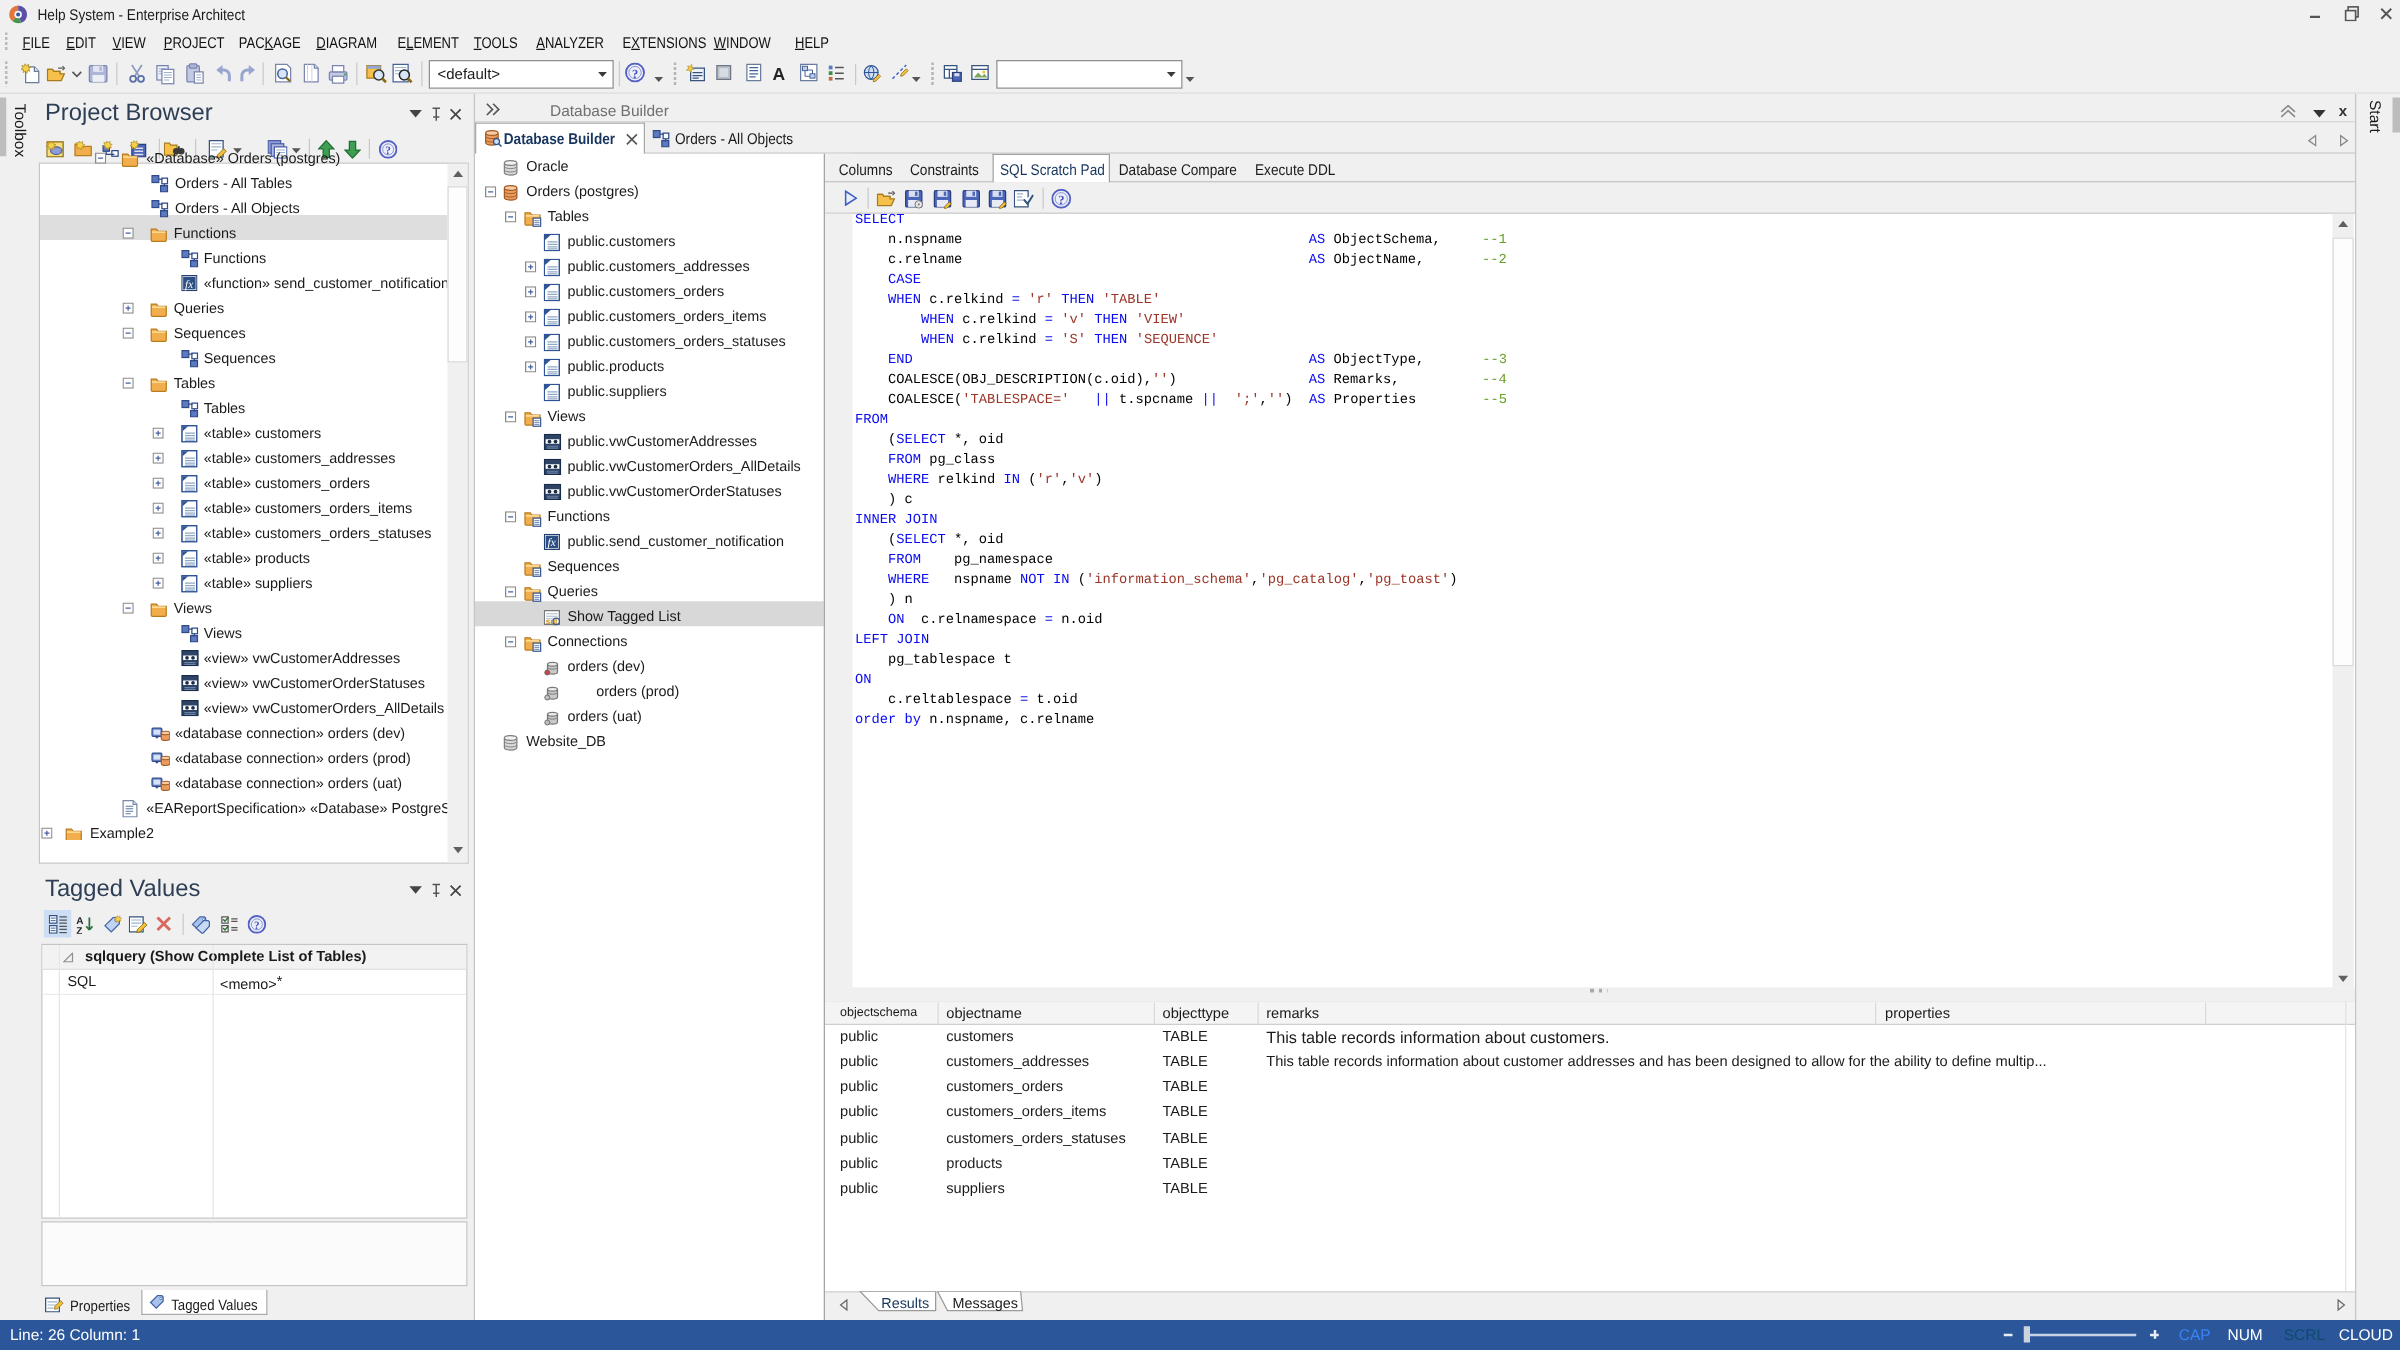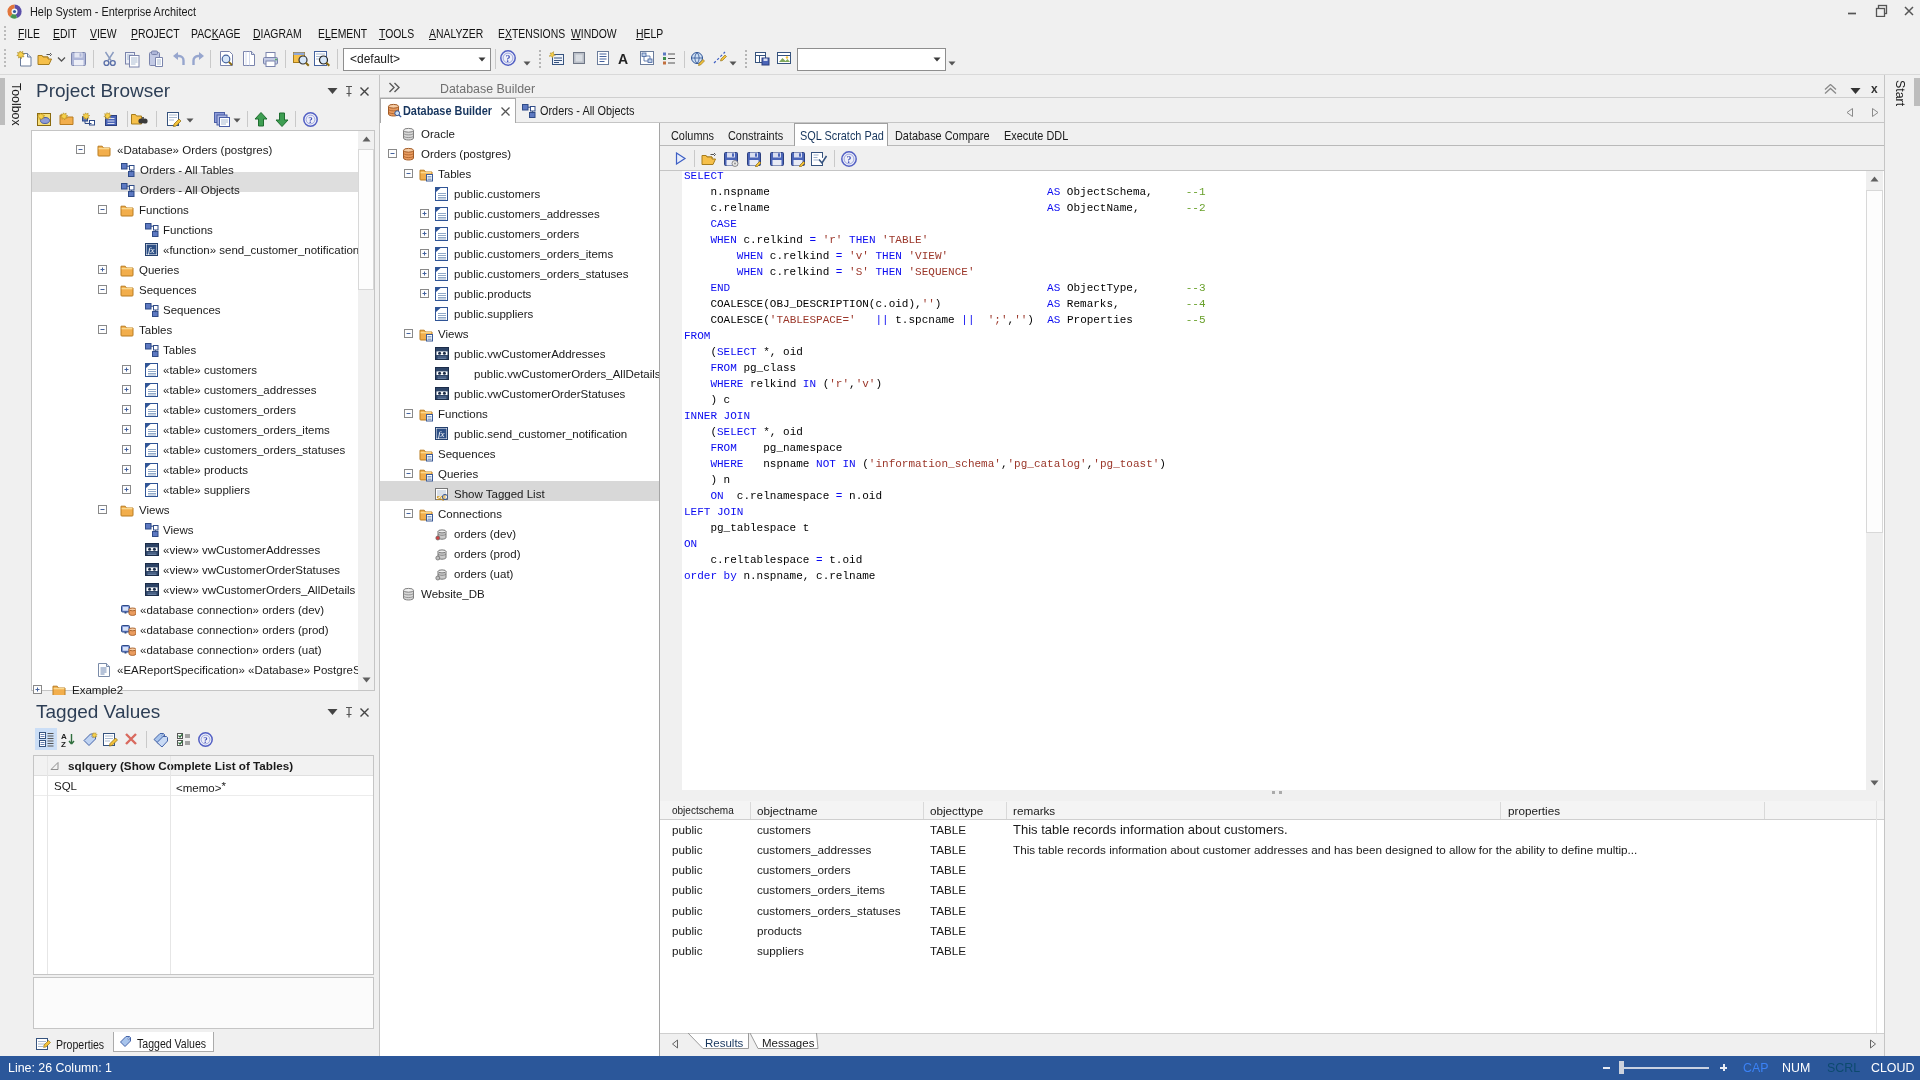"«Database» Orders (postgres)" div.ab { top: 140px -> 117px }
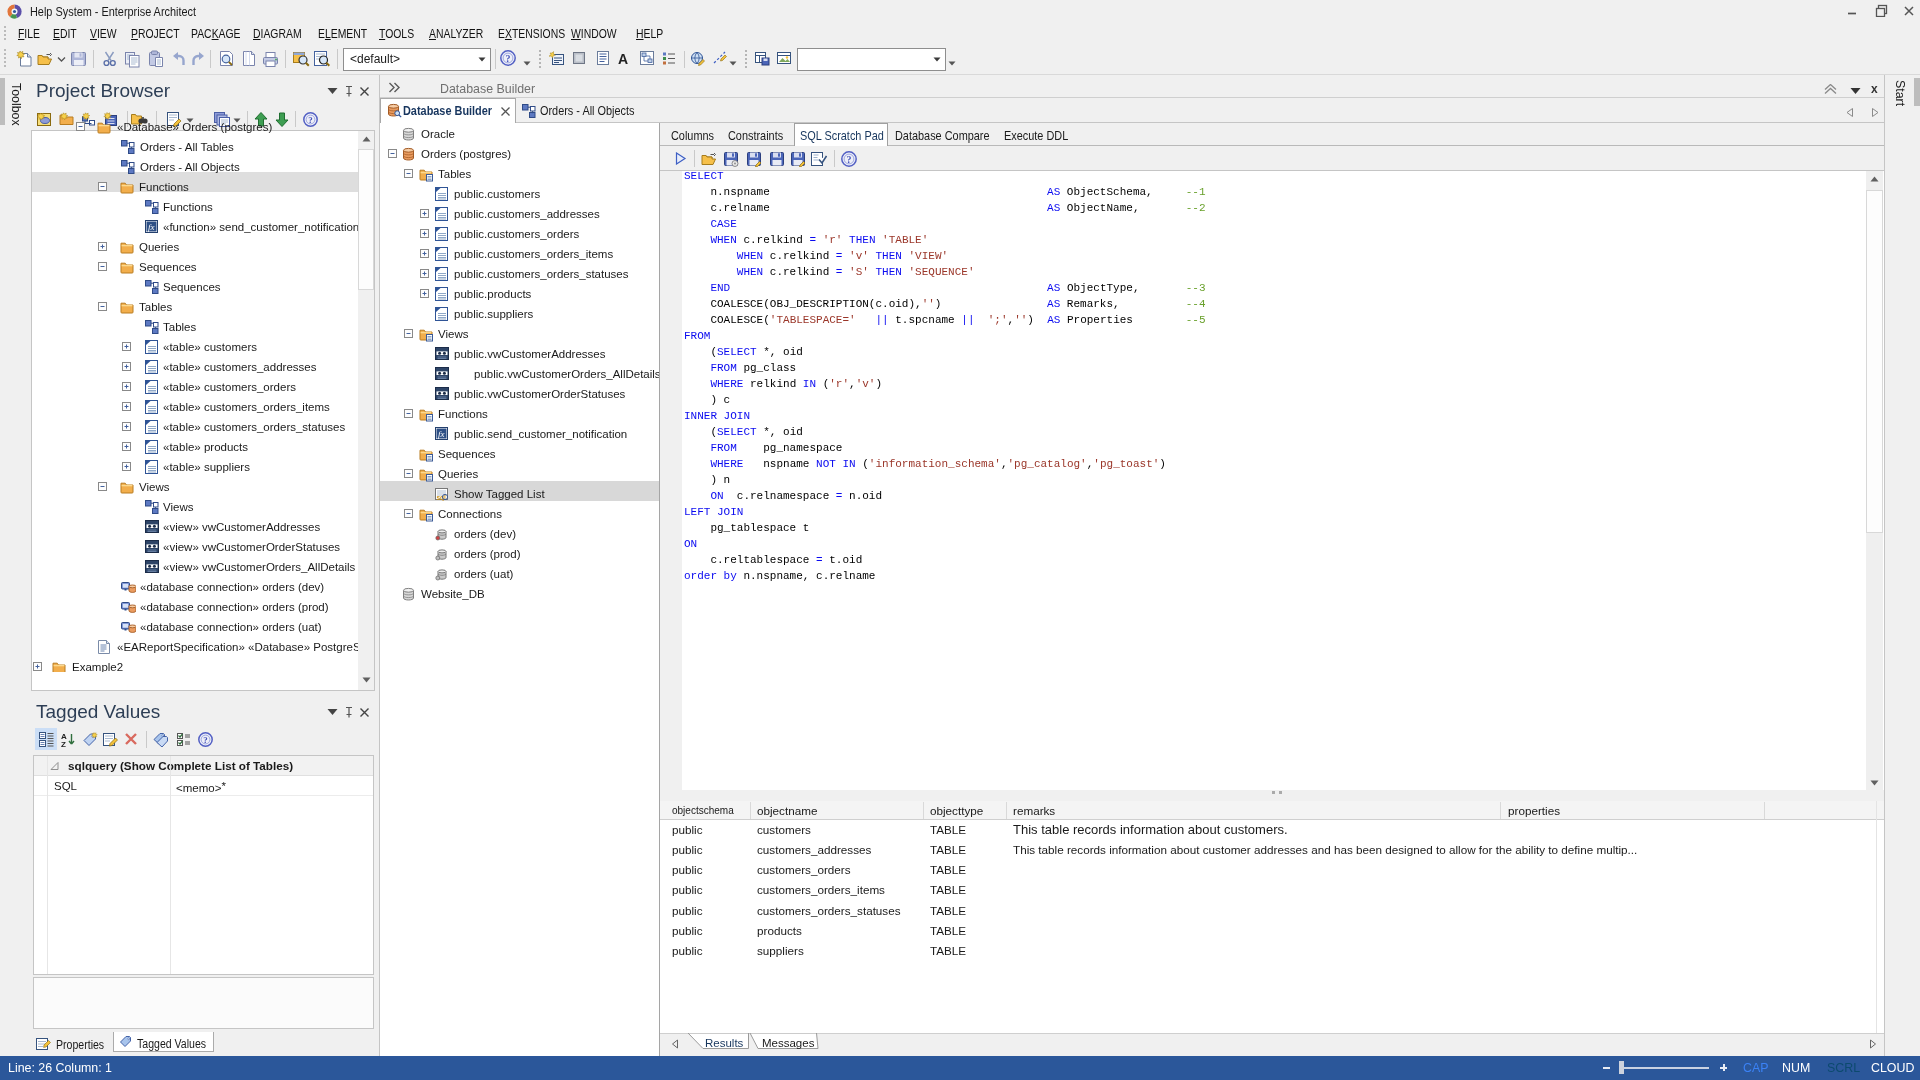"public.vwCustomerOrders_AllDetails" div.t { left: 474px -> 454px }
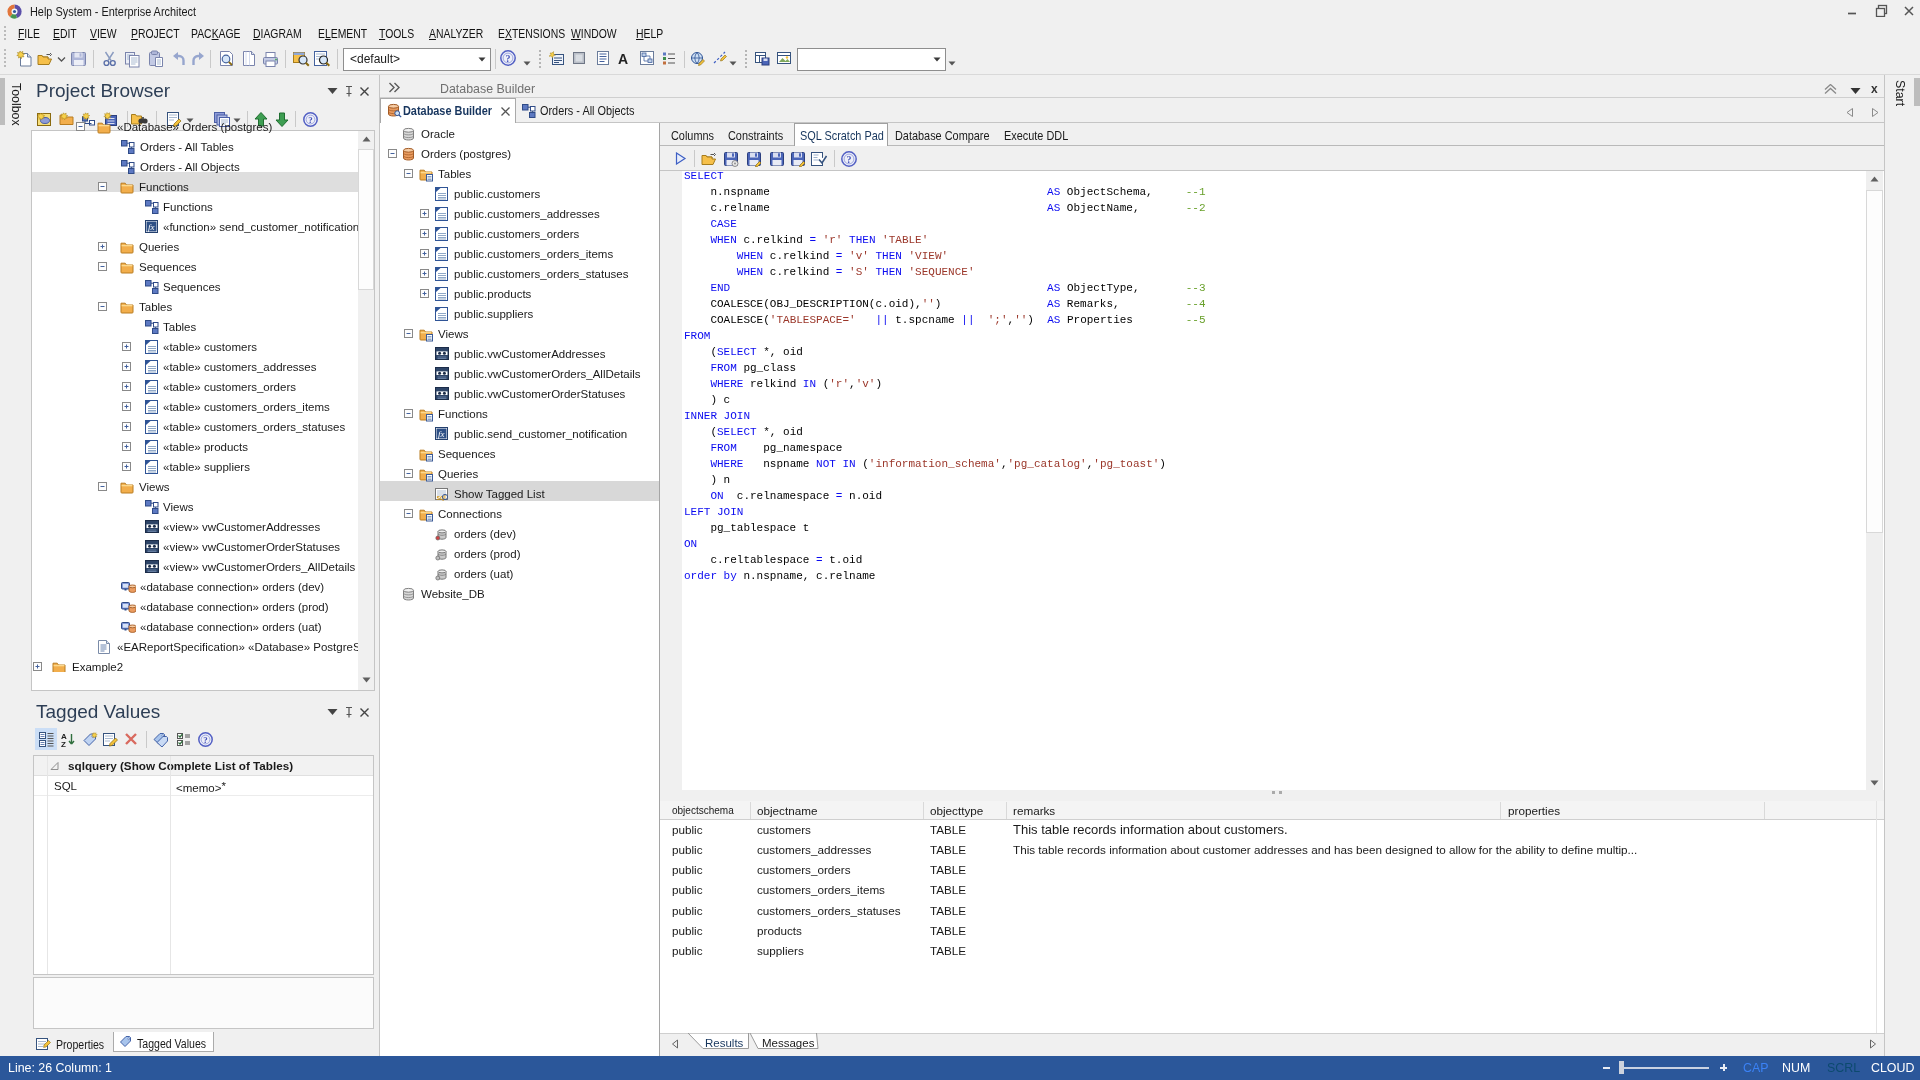"orders (prod)" div.t { left: 454px -> 477px }
